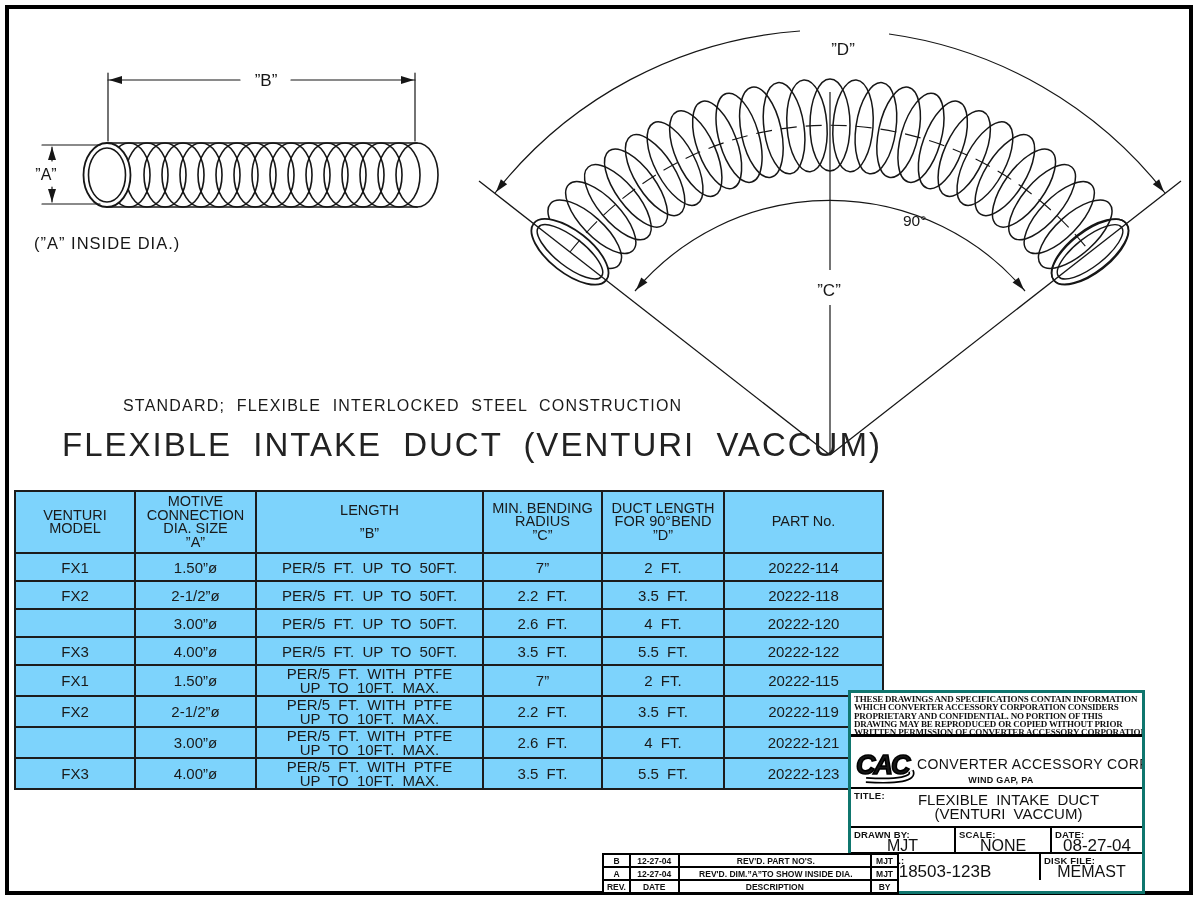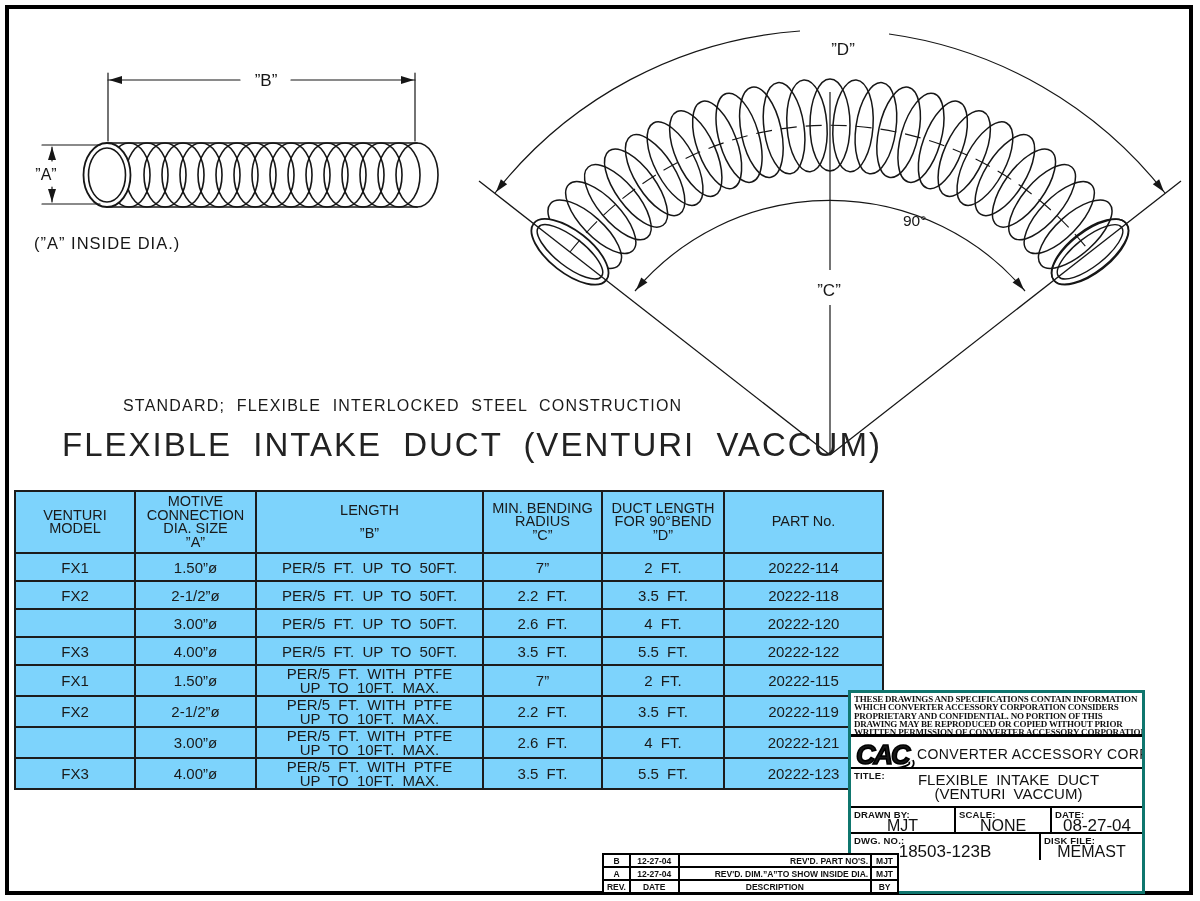"CAC" .tb-logo { height: 32px -> 42px; margin-top: none -> 10px }
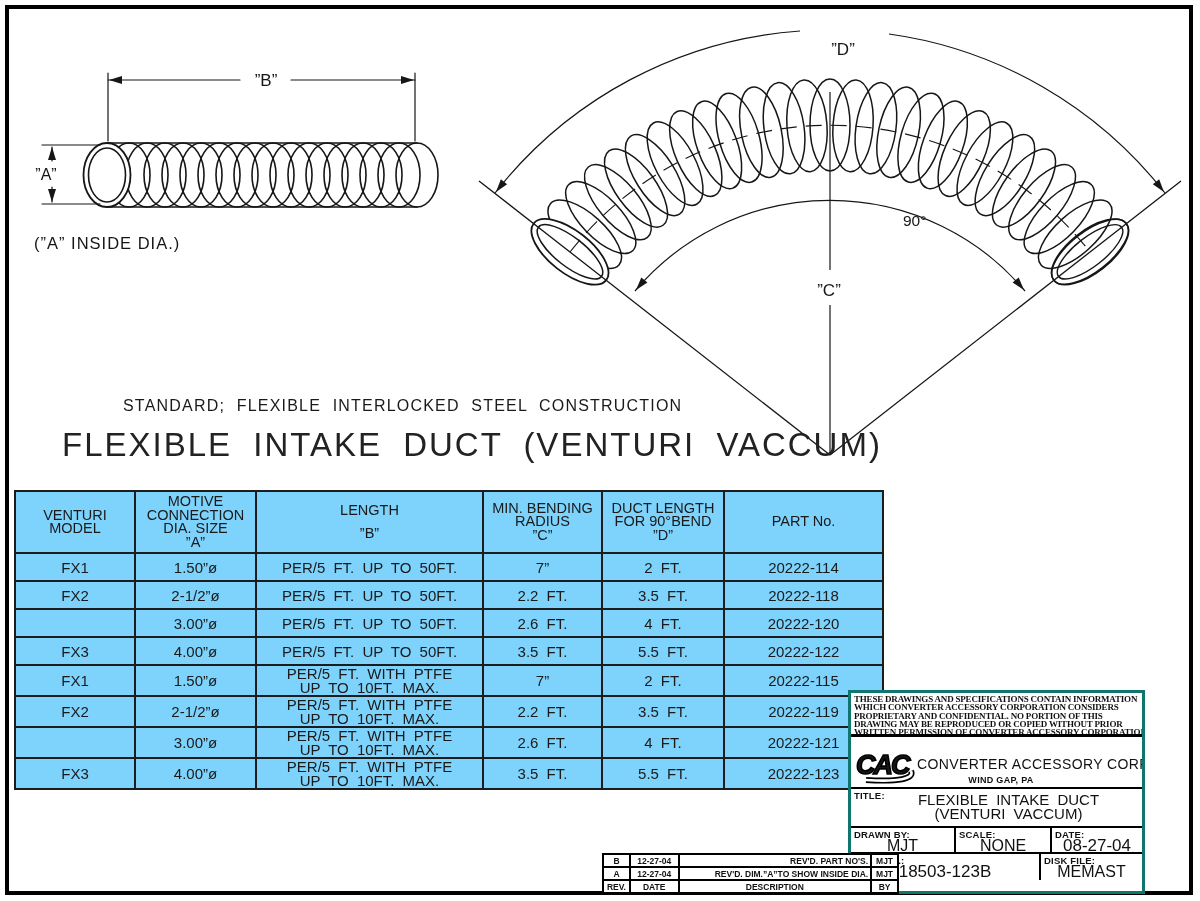"REV'D. PART NO'S." table.rev td.desc { text-align: right -> center }
